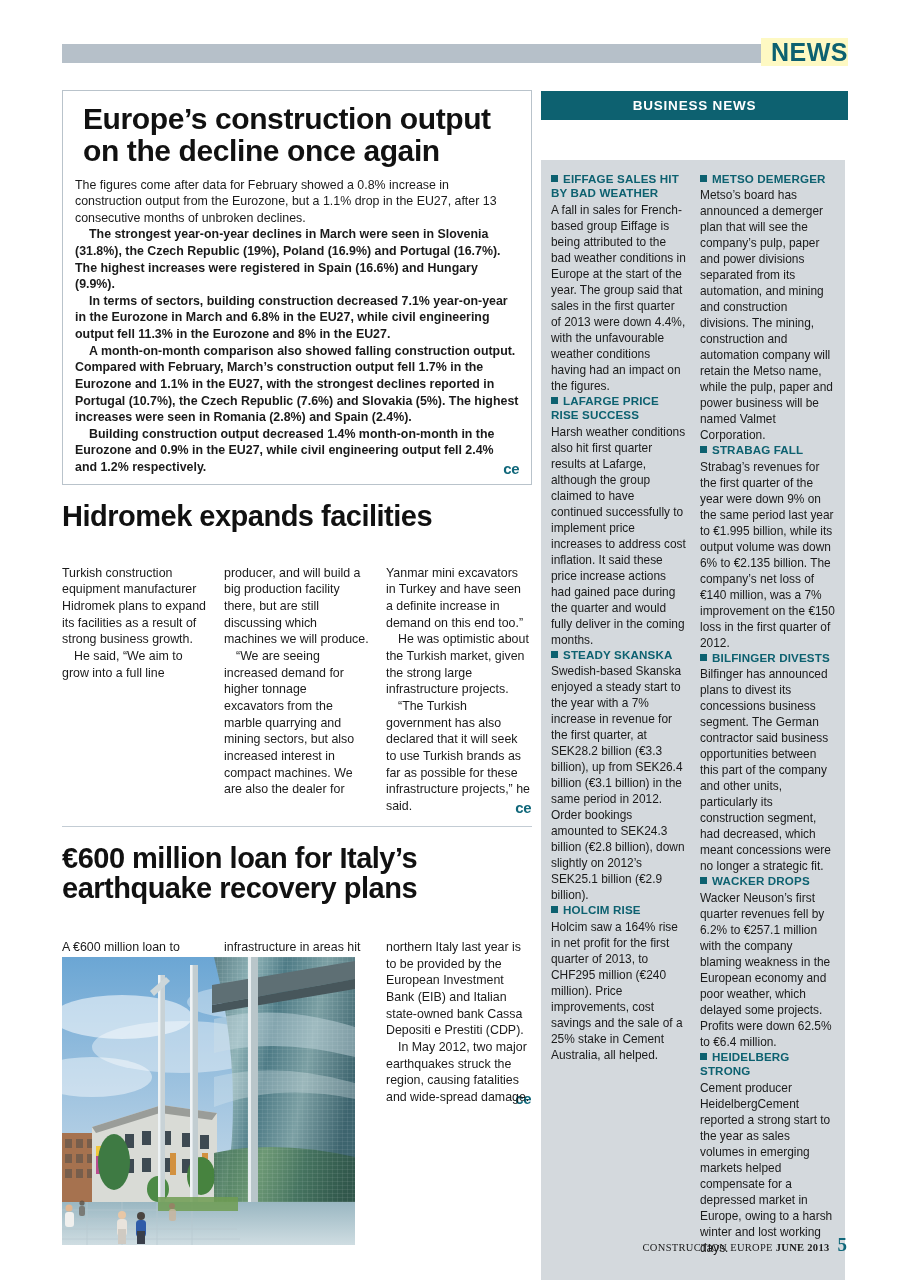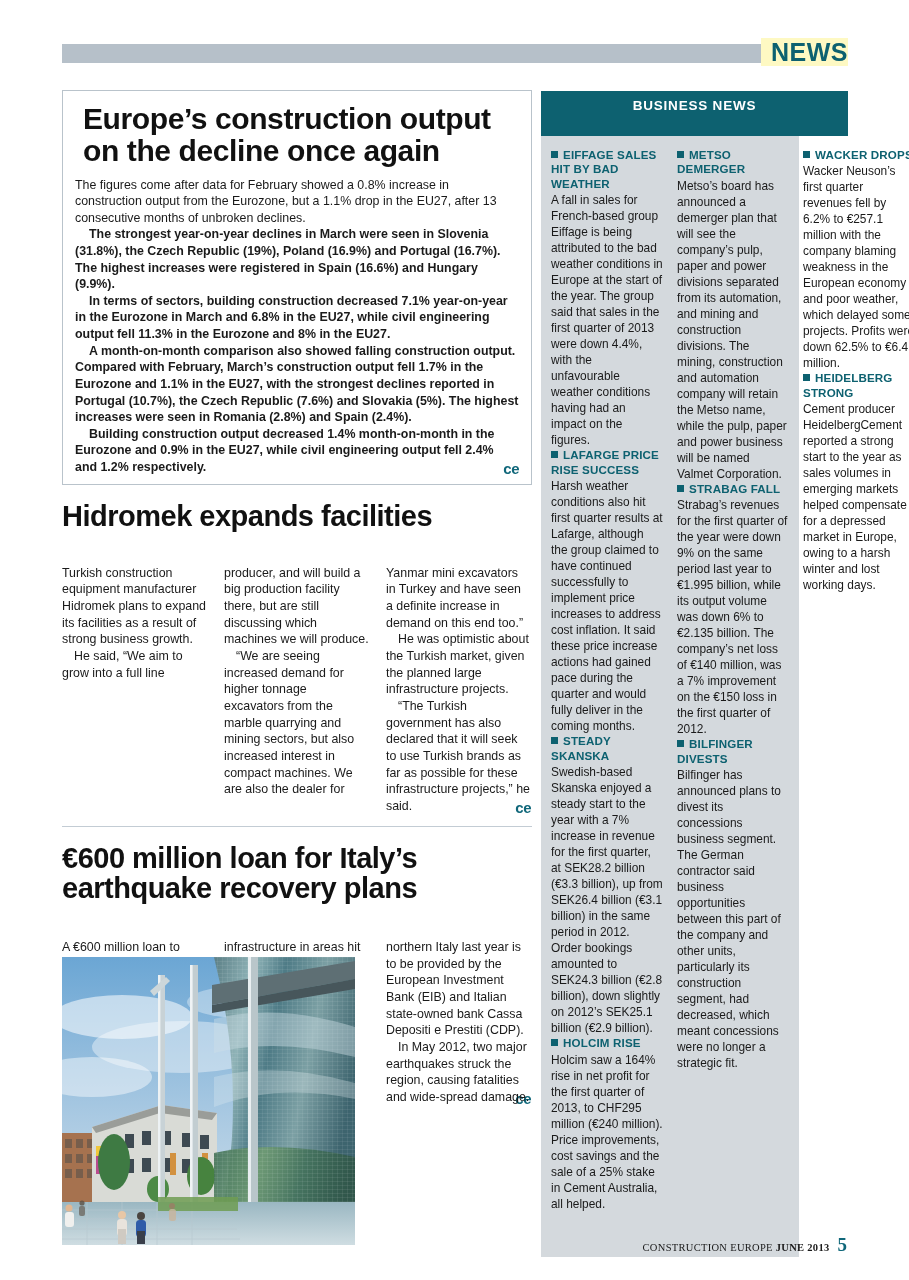"BUSINESS NEWS" .sidebar-banner { padding: 7px 0 23px 0 -> 7px 0 7px 0 }
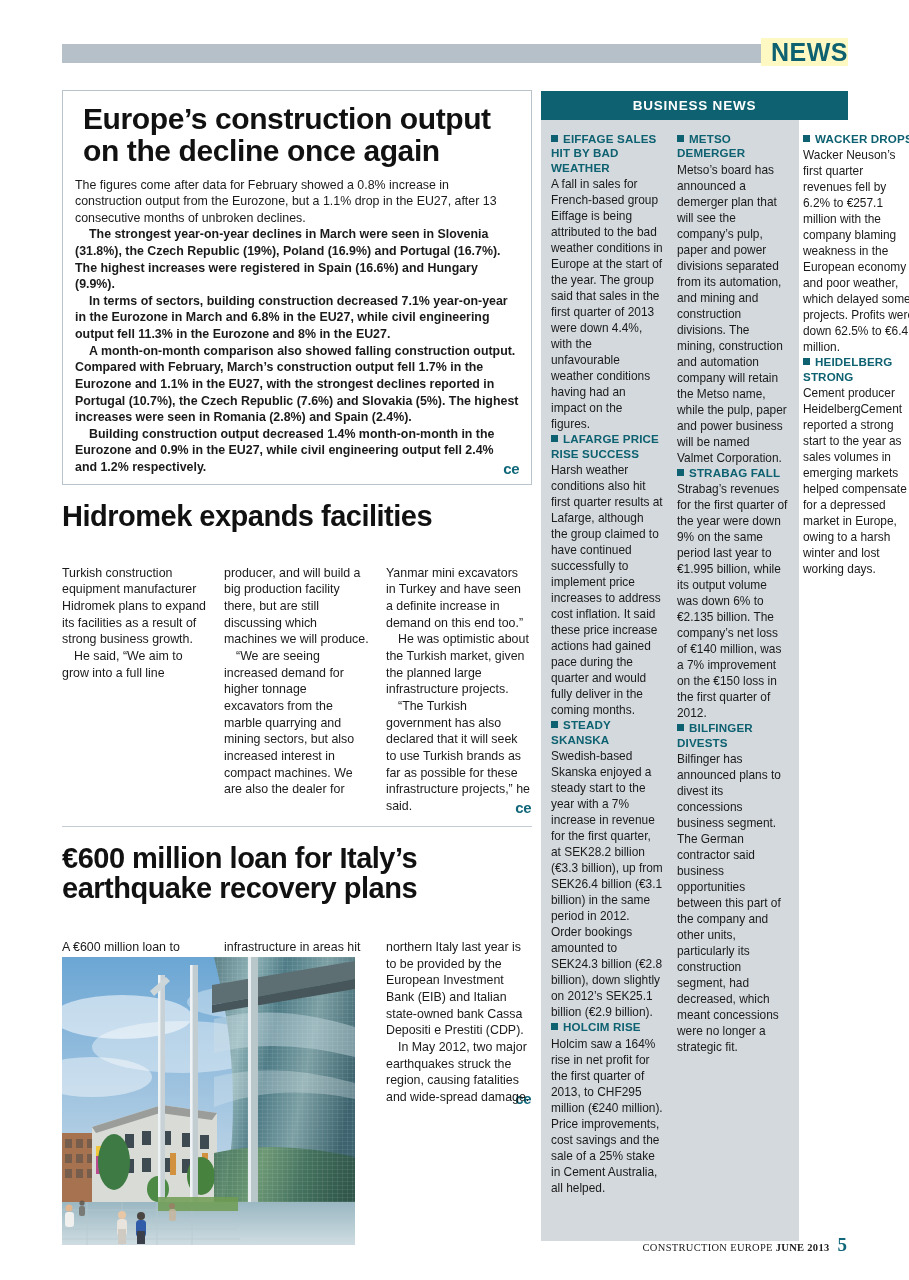"EIFFAGE SALES HIT BY BAD" .sidebar-body { margin-top: none -> 40px; width: 258px -> 304px }
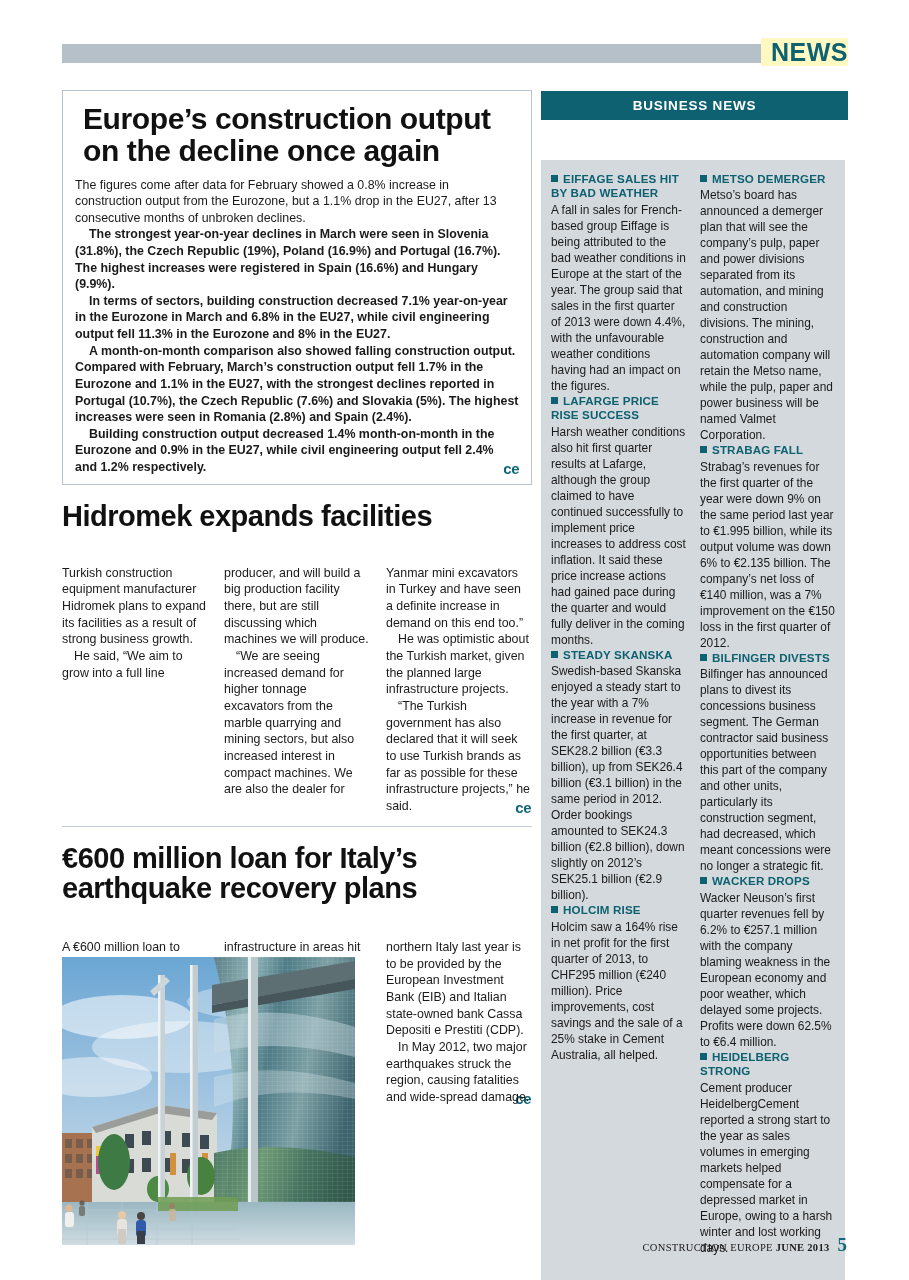"He was optimistic about the" p.indent { text: planned -> strong }
